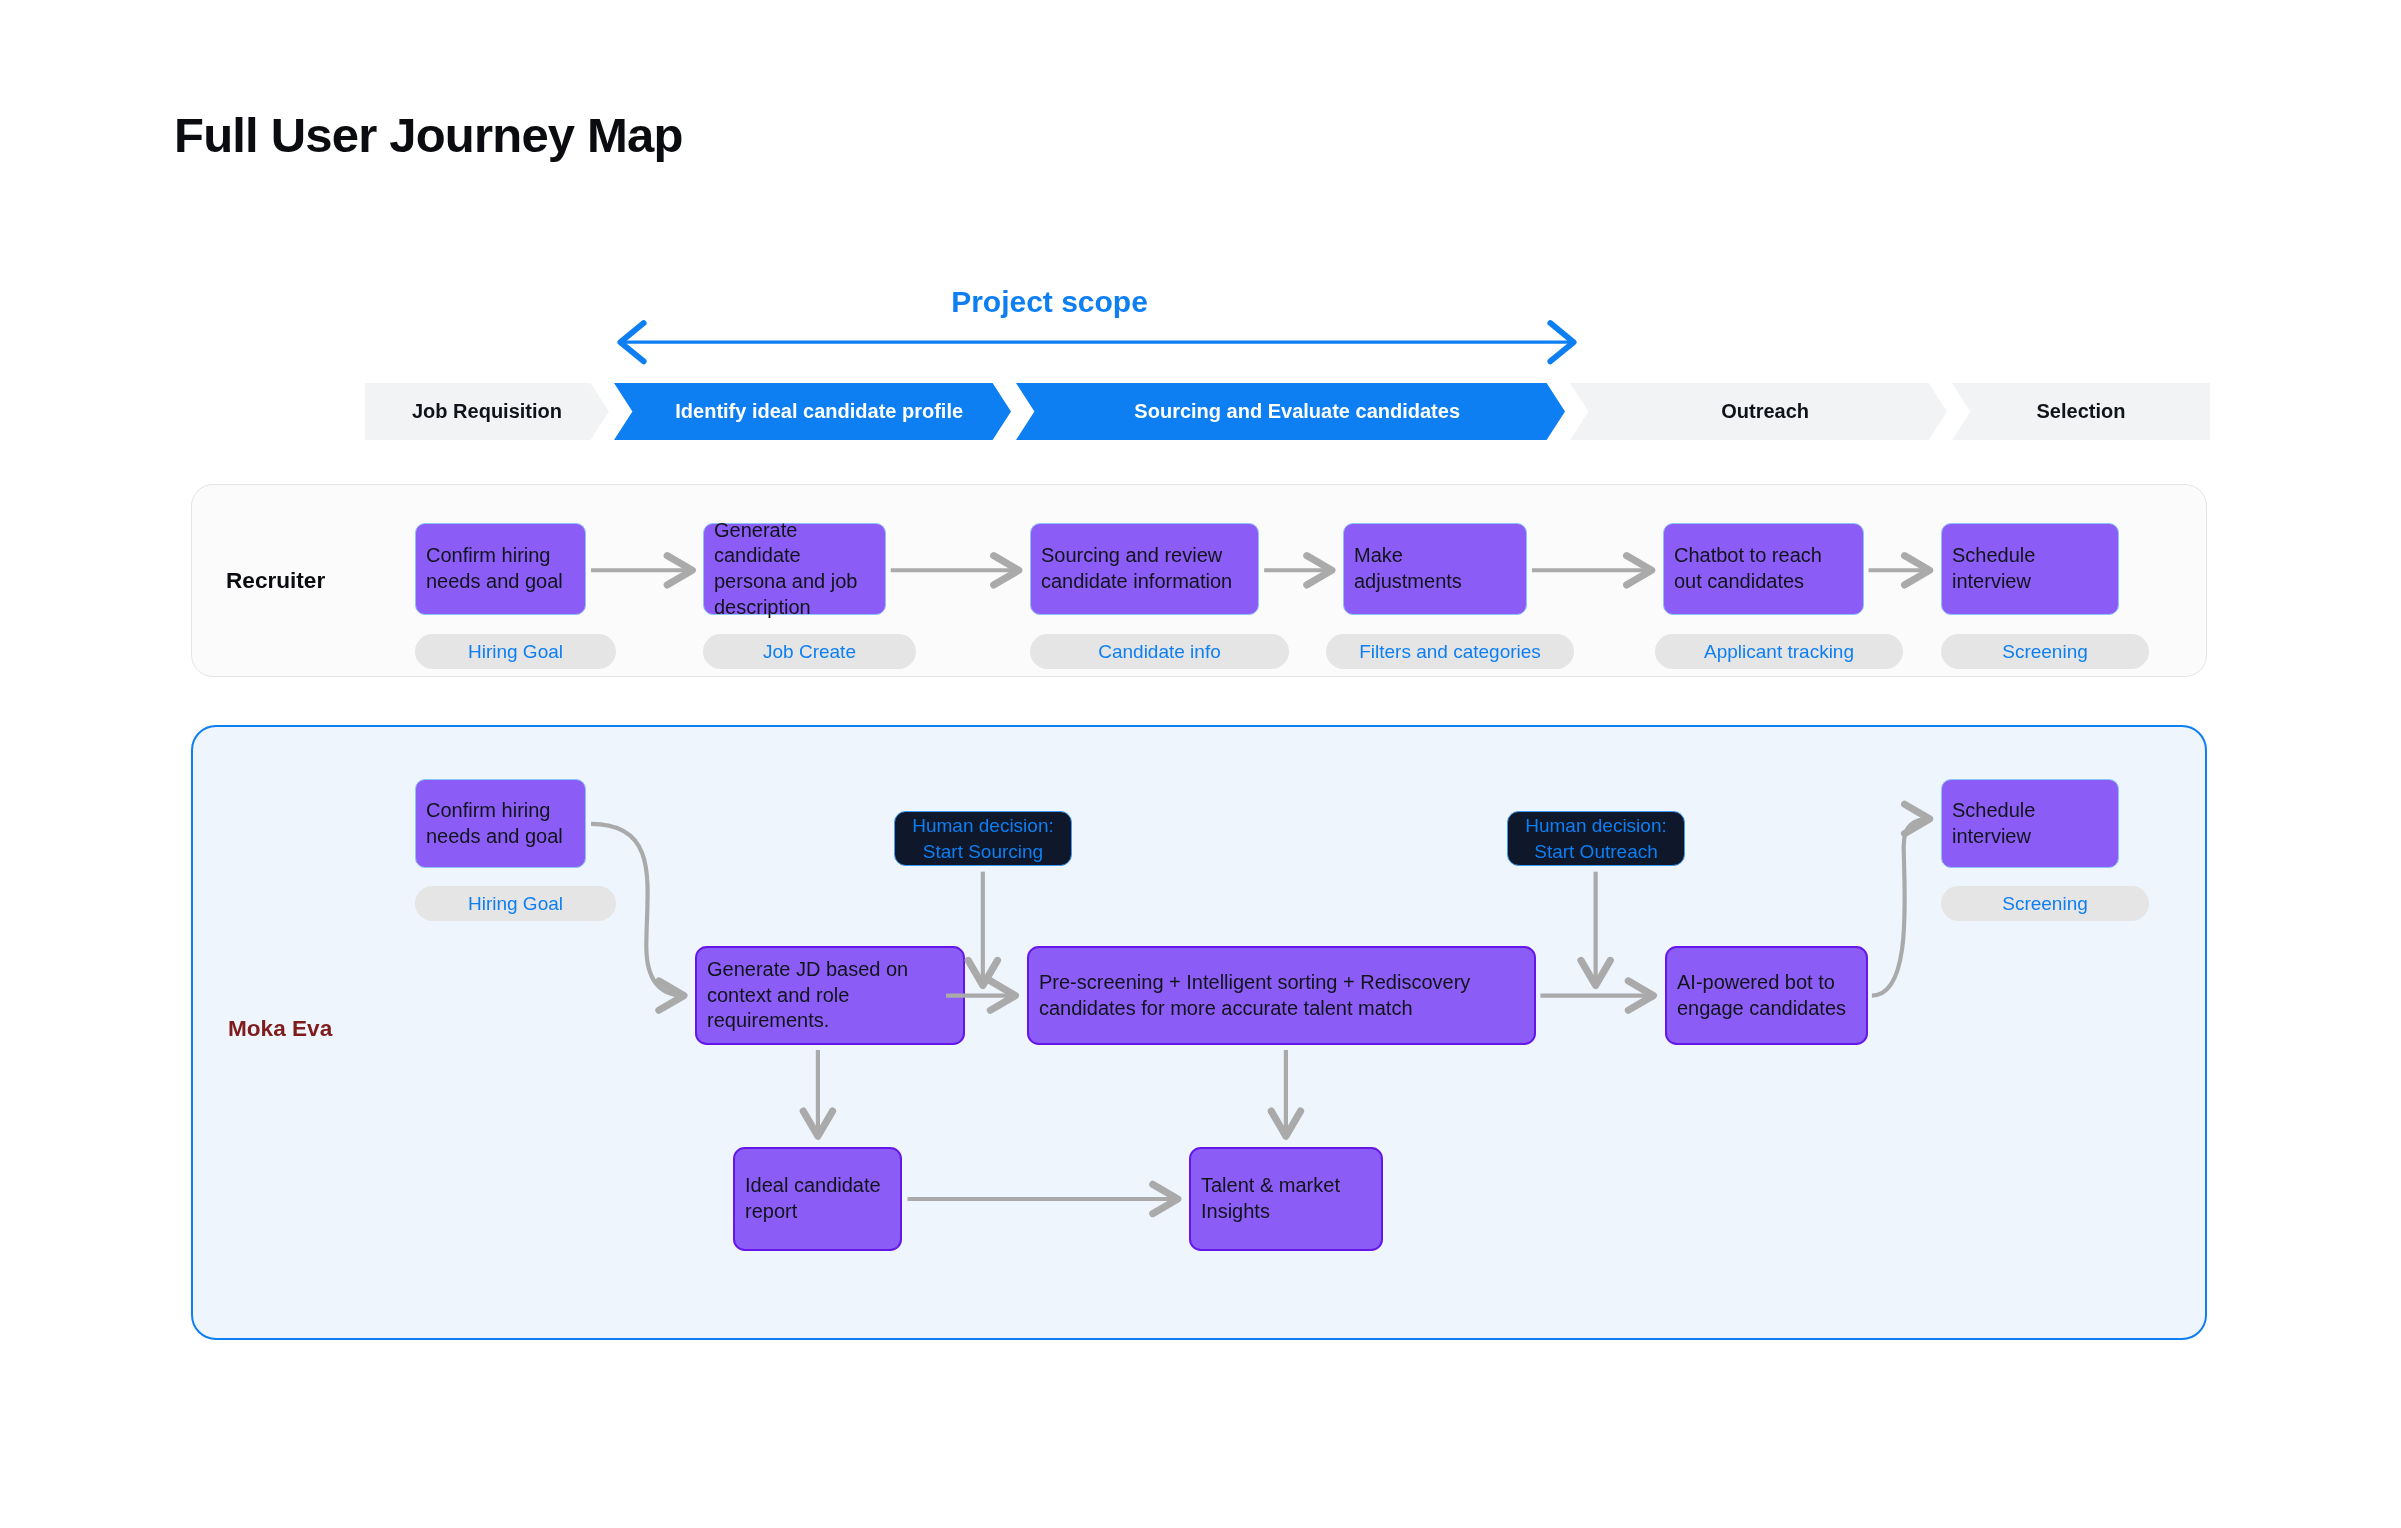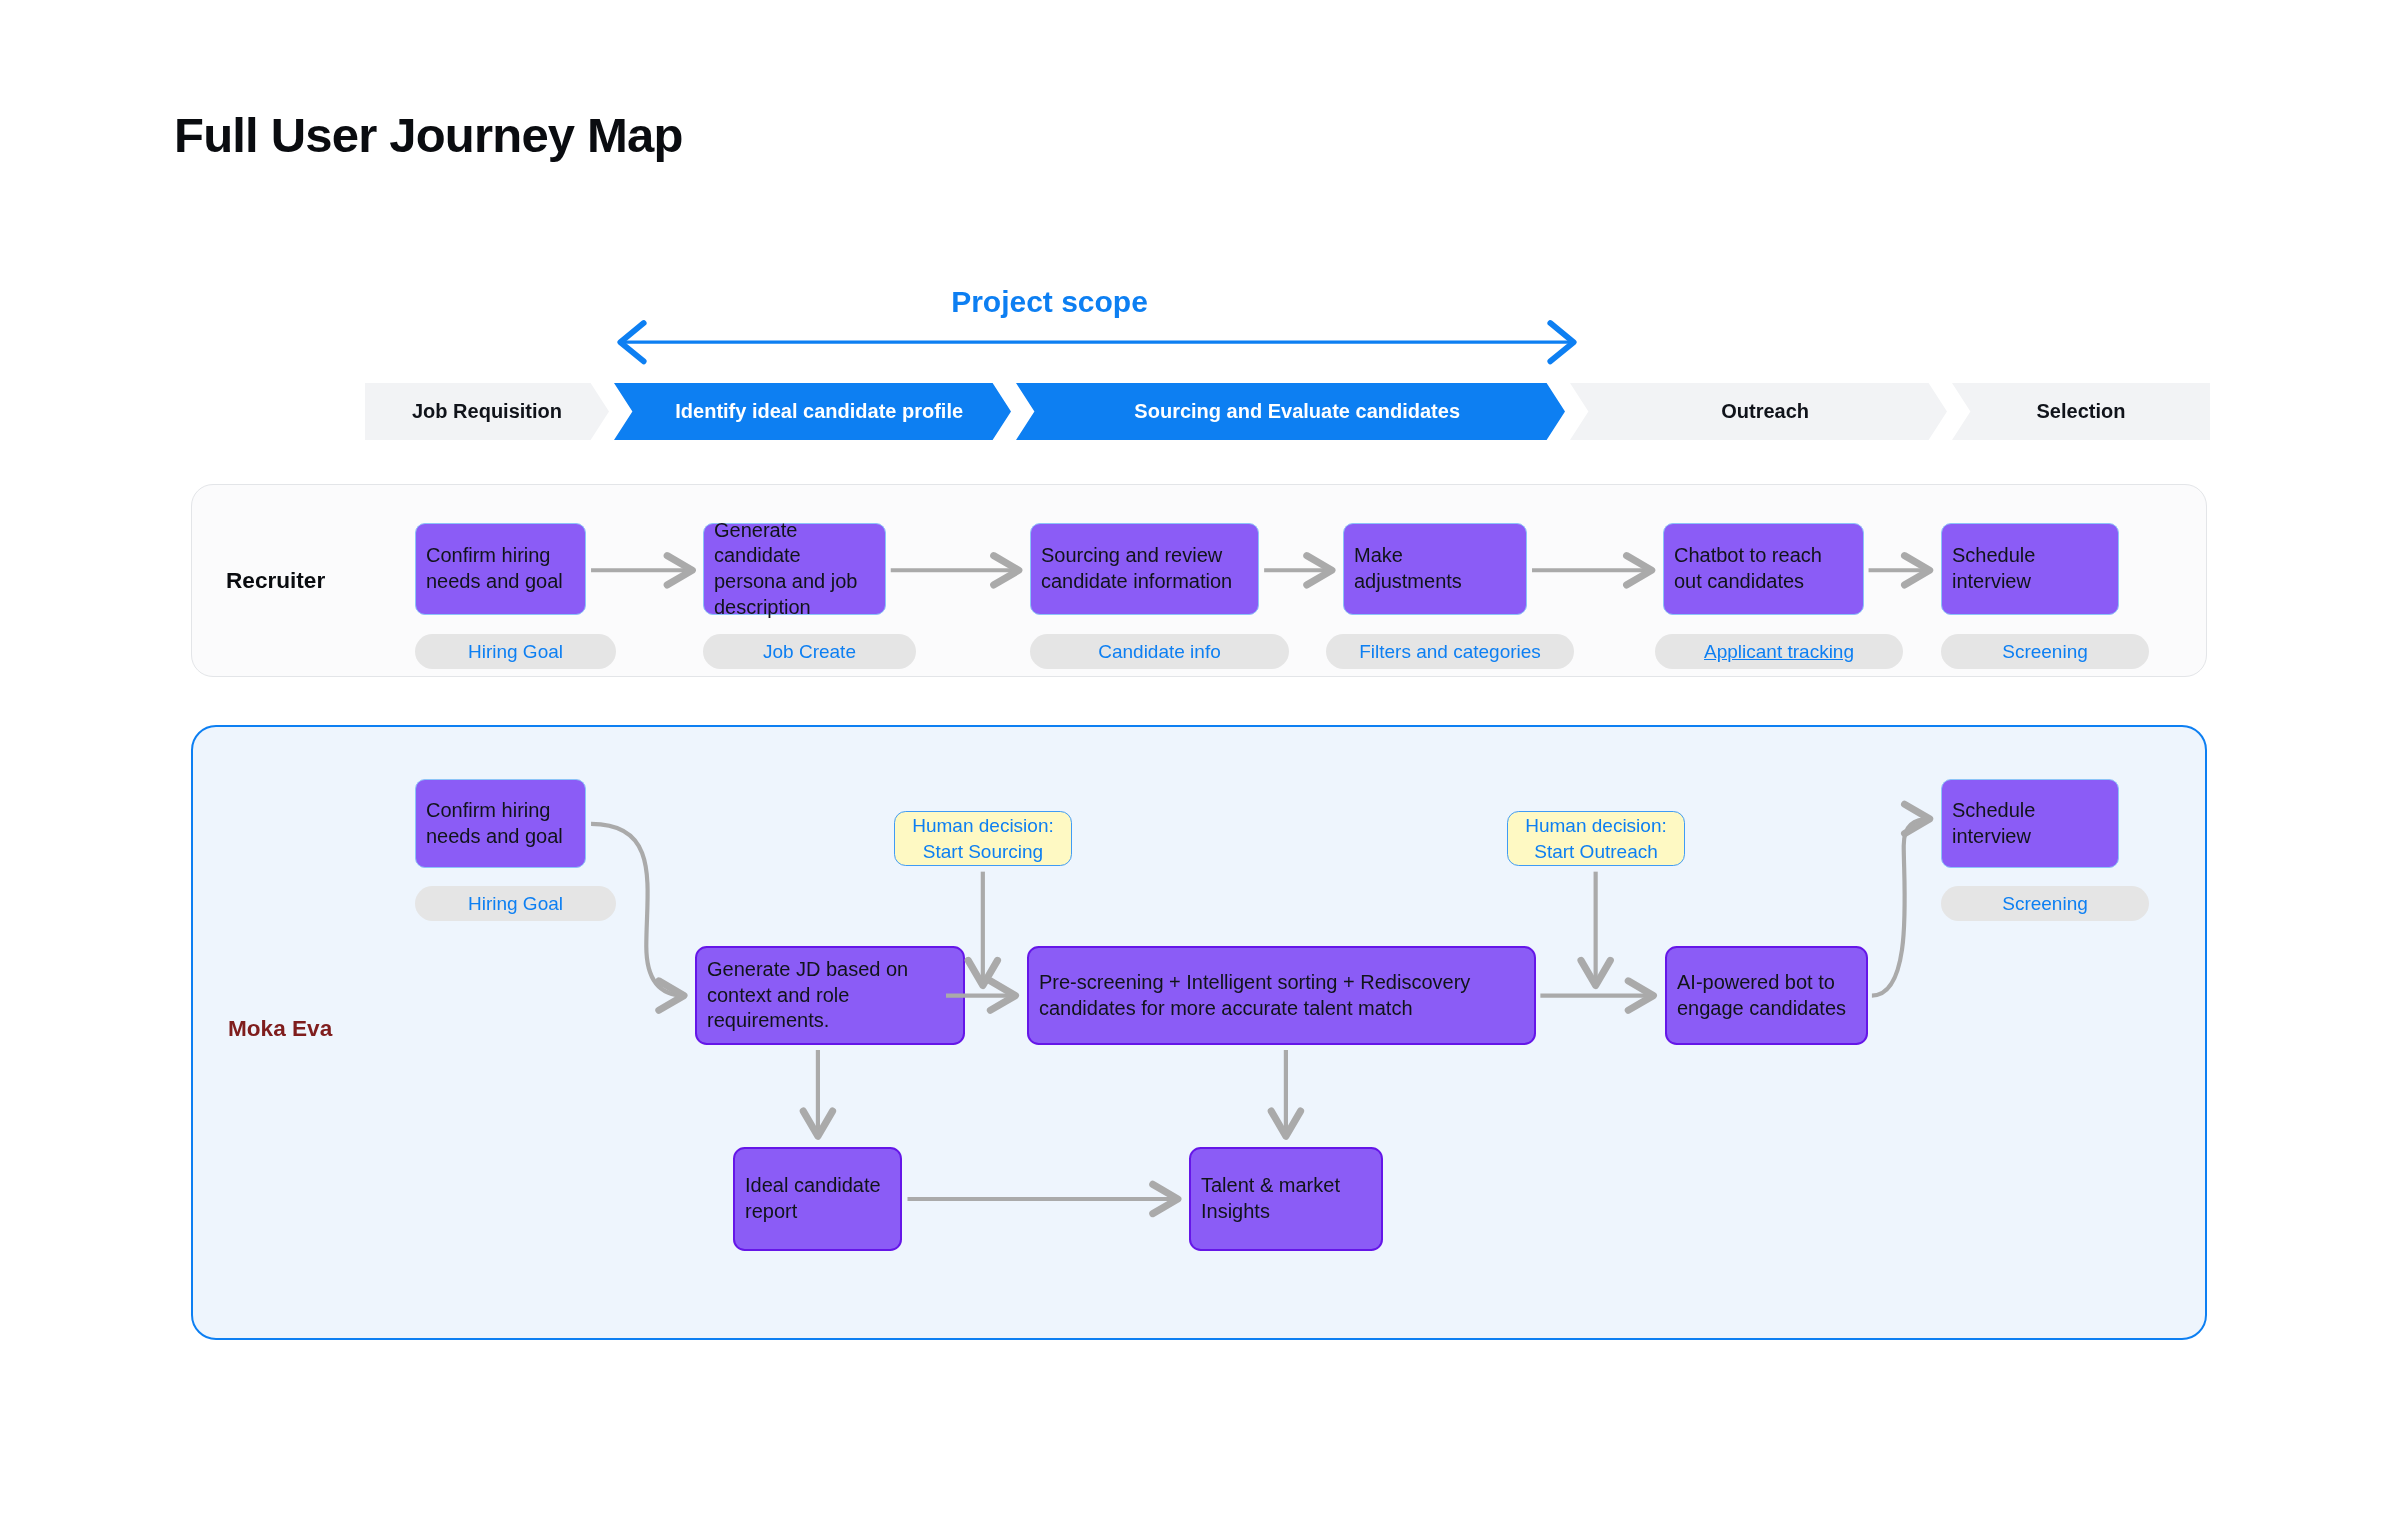"Applicant tracking" div.pill { text-decoration: underline -> none }
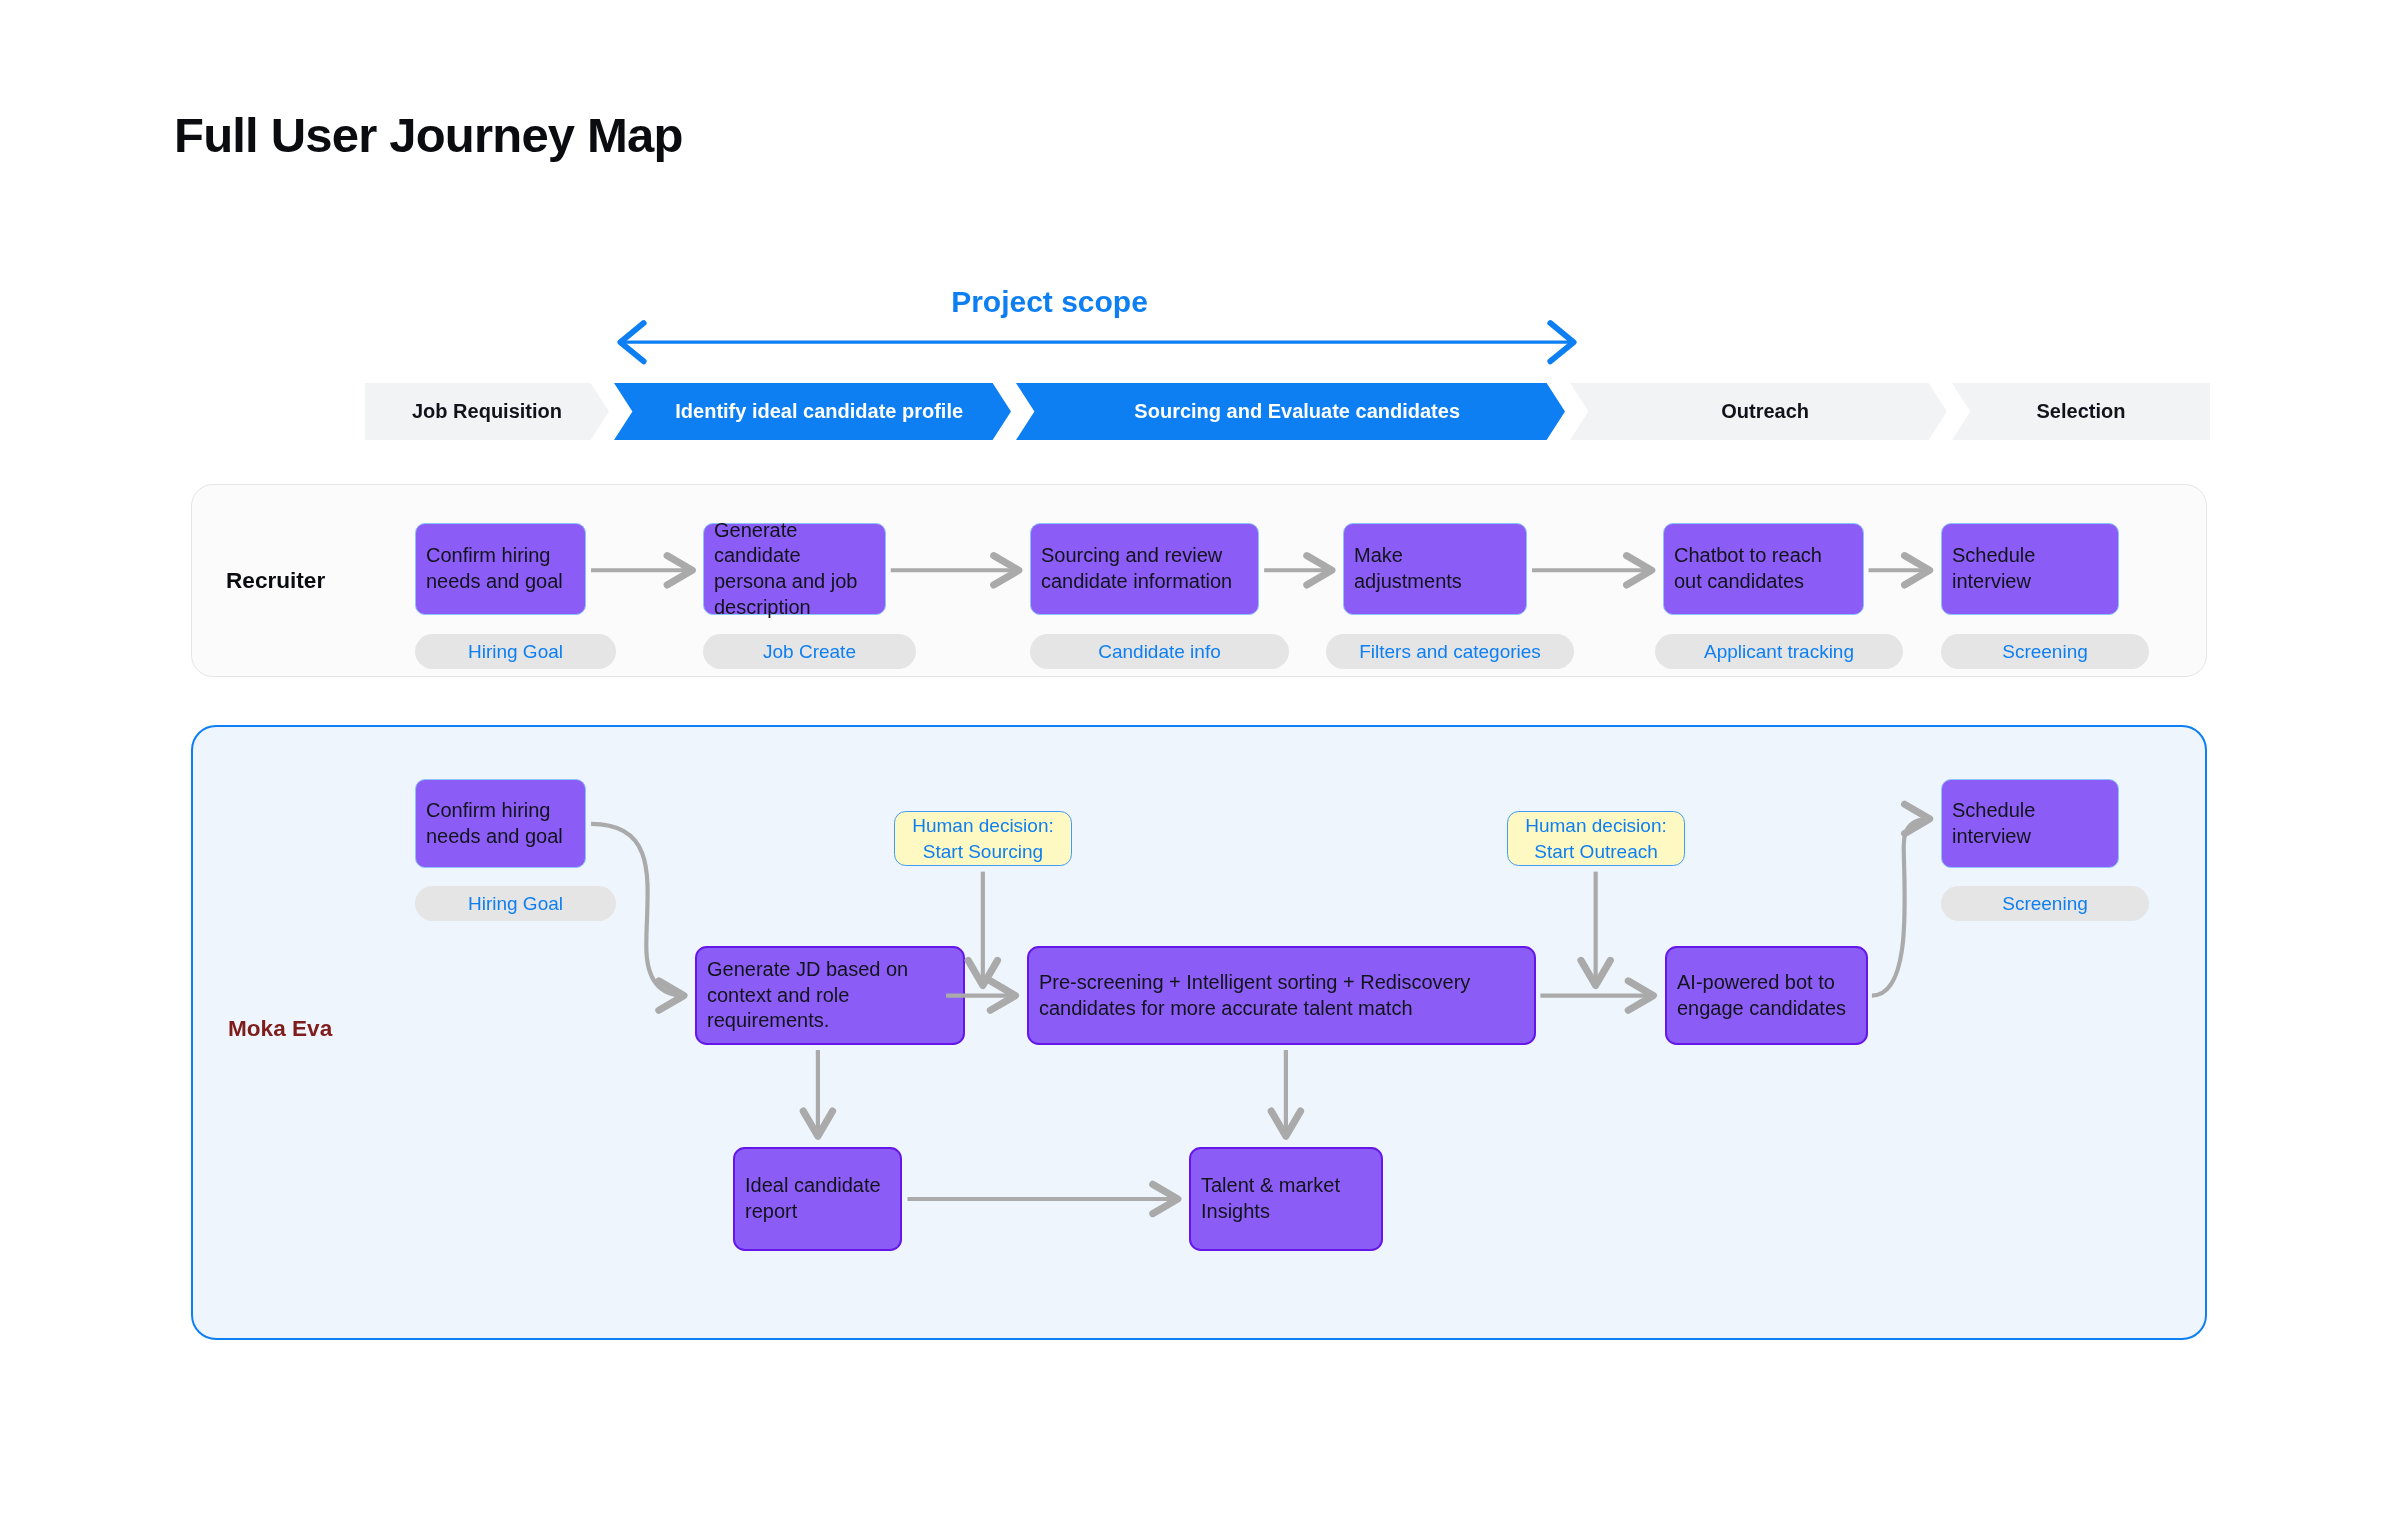"Human decision:" .chip { background: #fef9c3 -> #0f172a }
